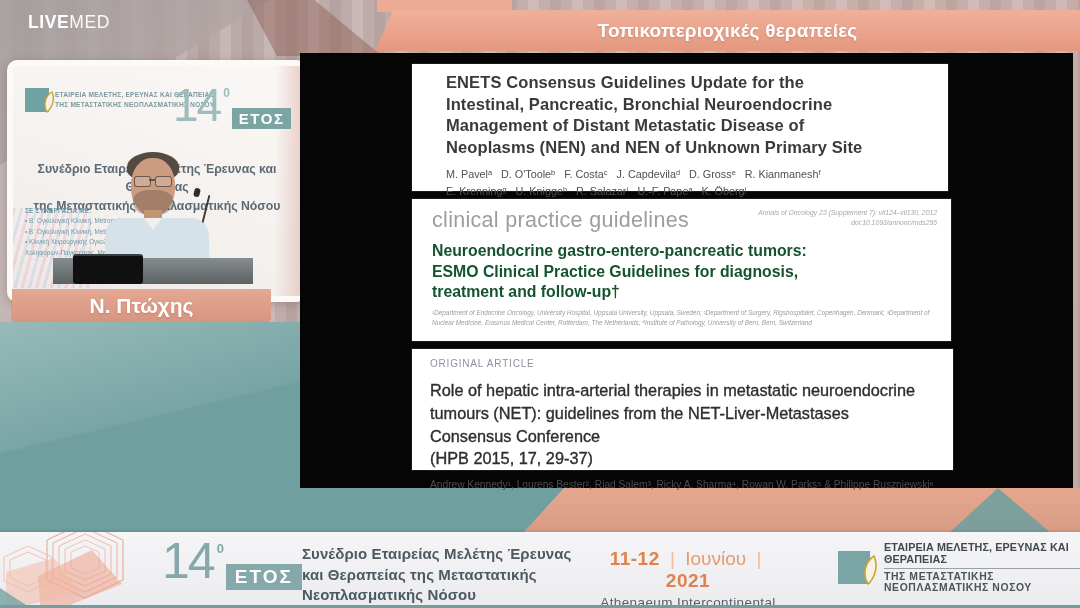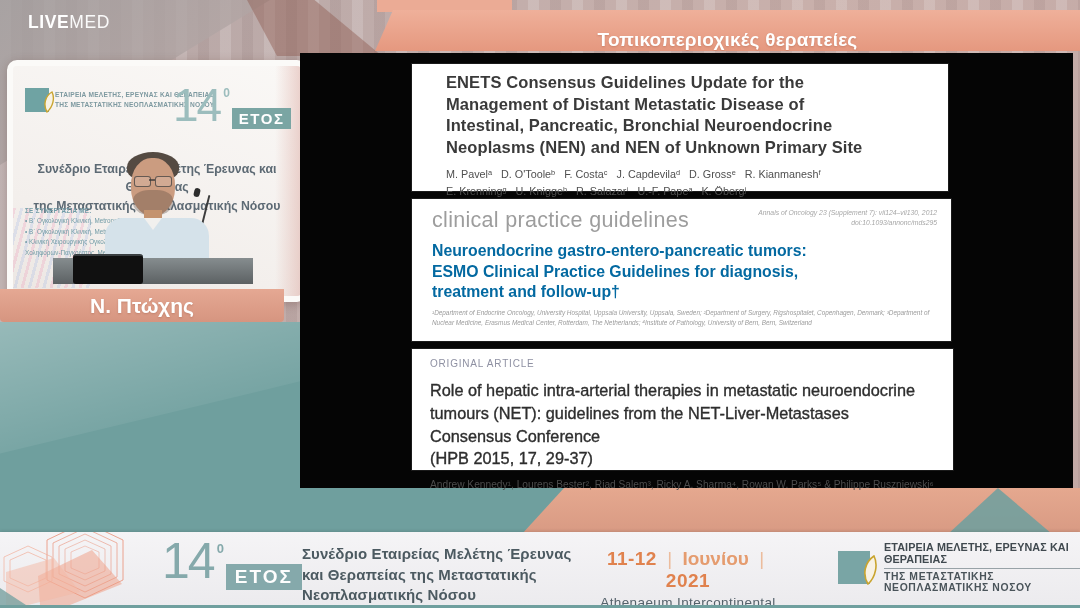"Τοπικοπεριοχικές θεραπείες" .session-banner { align-items: flex-end -> center }
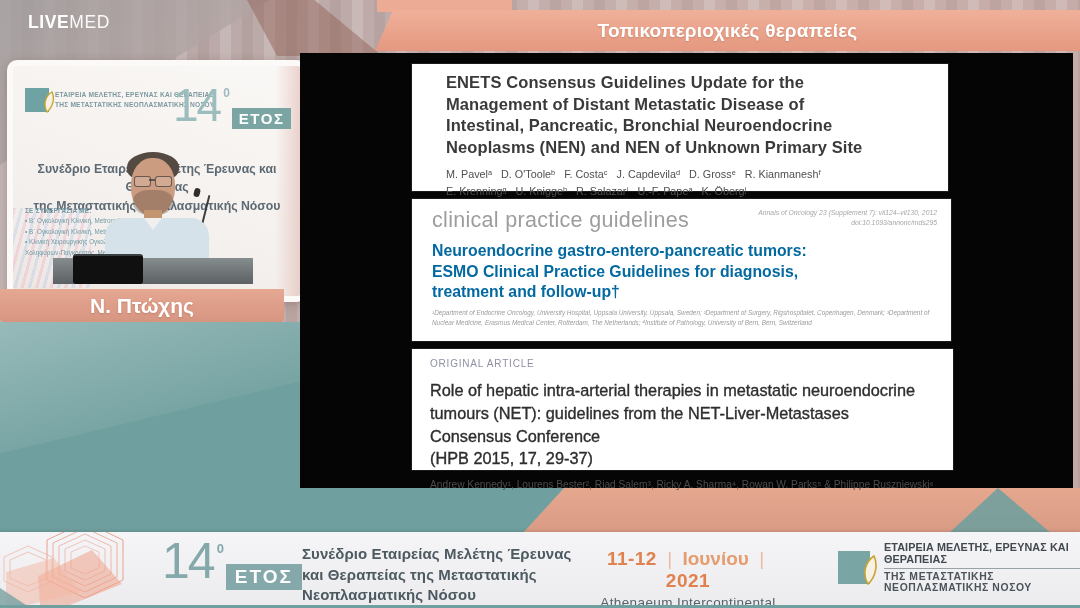"Management of Distant Metastatic Disease" span { order: before "Intestinal, Pancreatic, Bronchial" -> after "Intestinal, Pancreatic, Bronchial" }
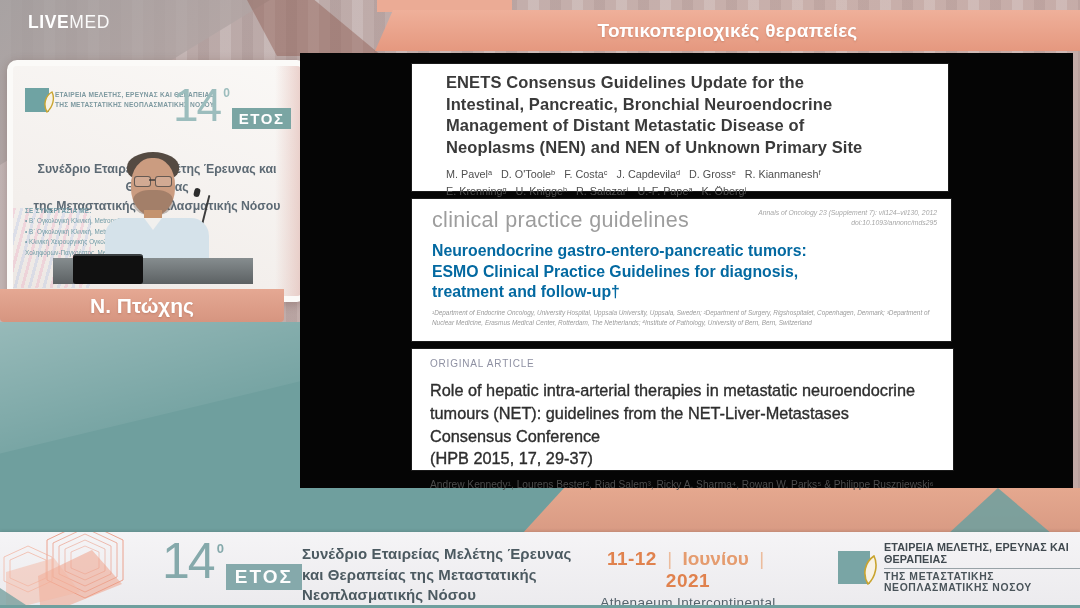"Neuroendocrine gastro-entero-pancreatic" .card2 .title span { color: #0369a1 -> #14532d }
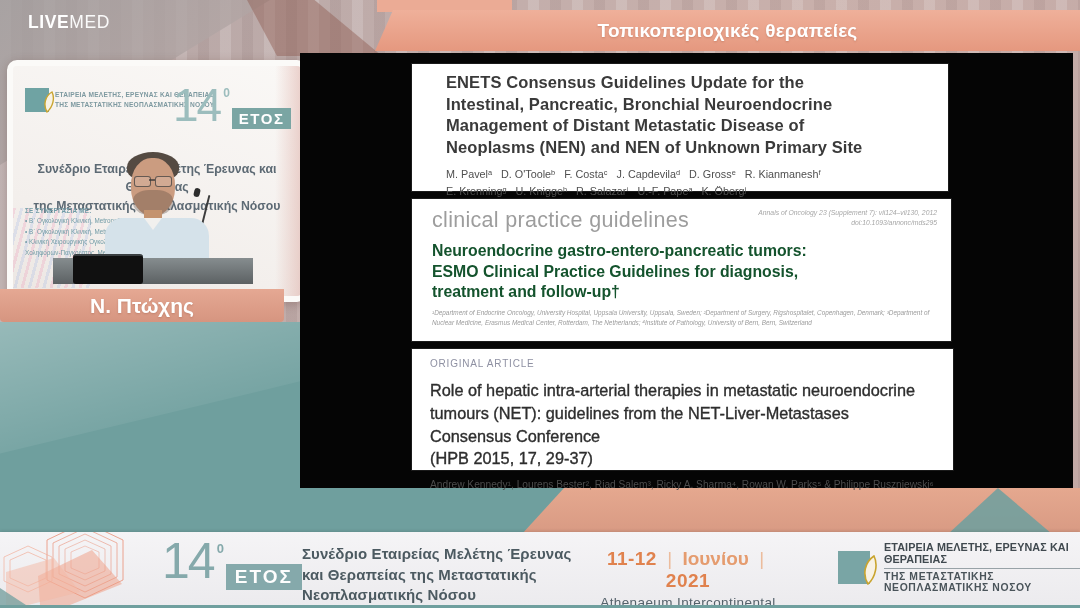"Ν. Πτώχης" .name-bar { left: 0 -> 12px; width: 284px -> 259px }
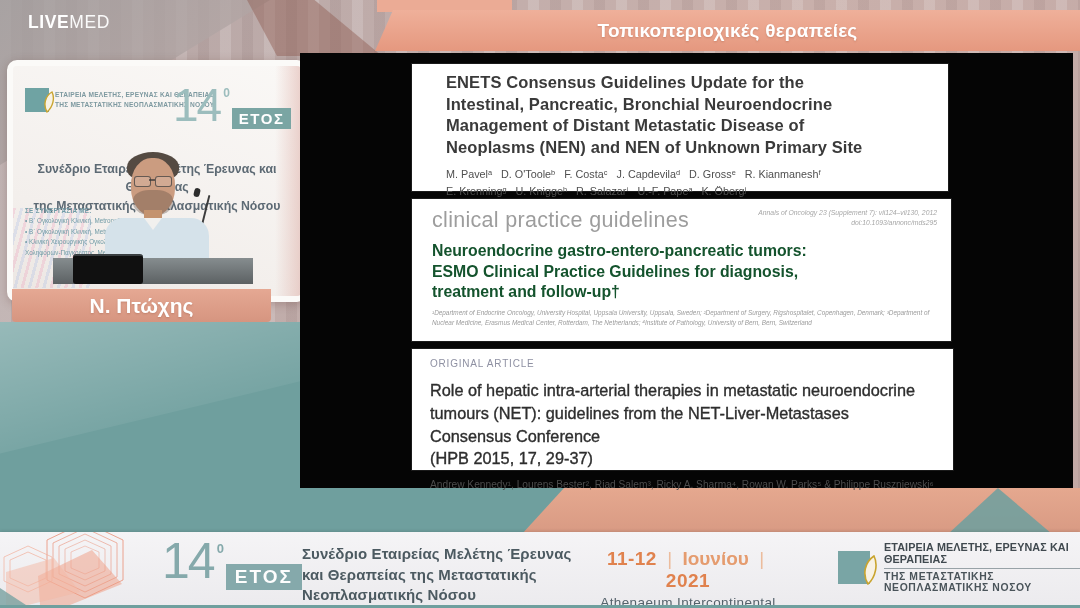"Ιουνίου" .f-date .mon { font-weight: 700 -> 400 }
